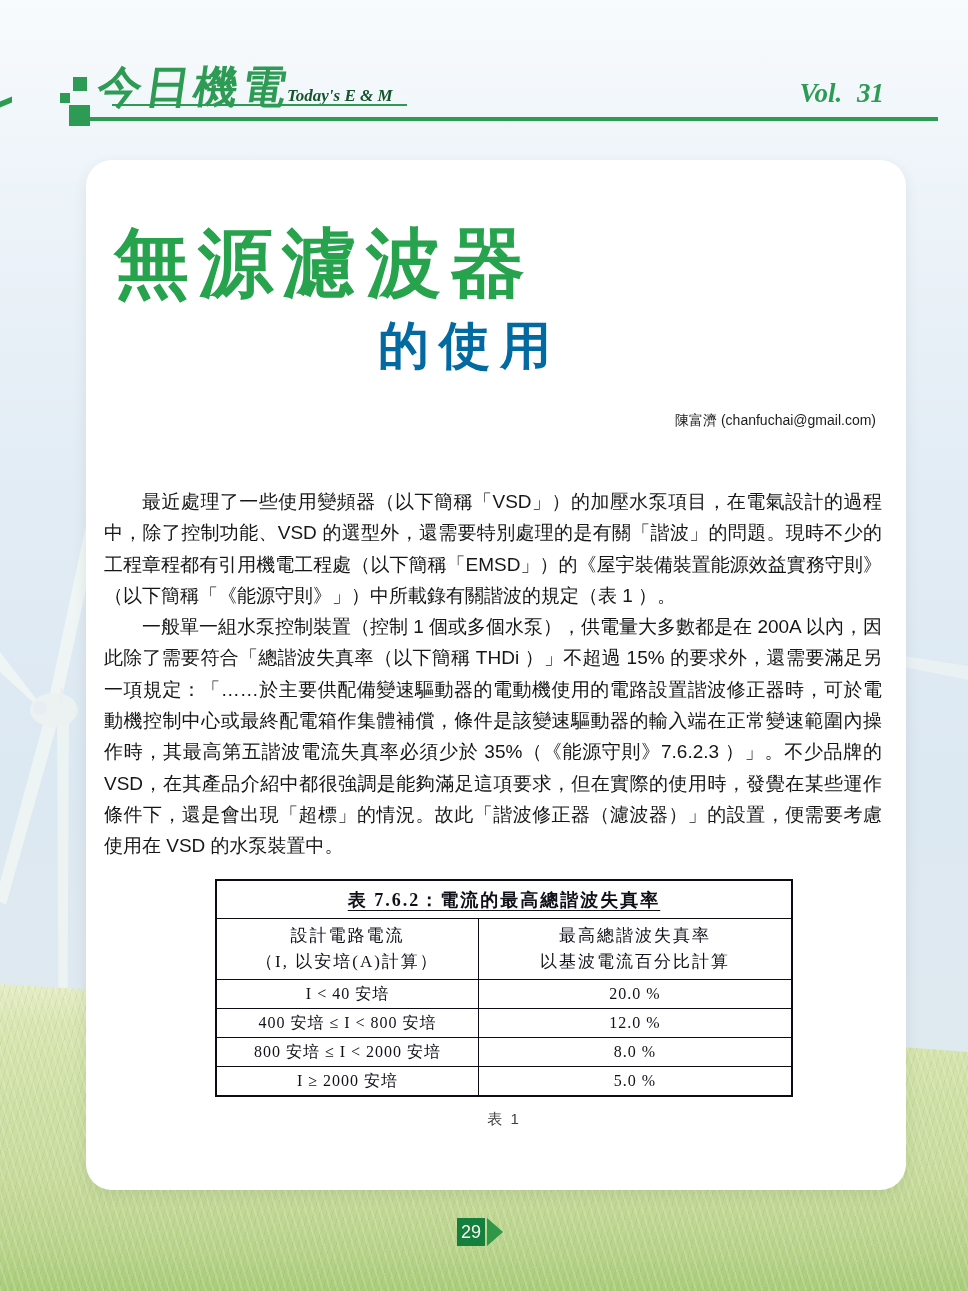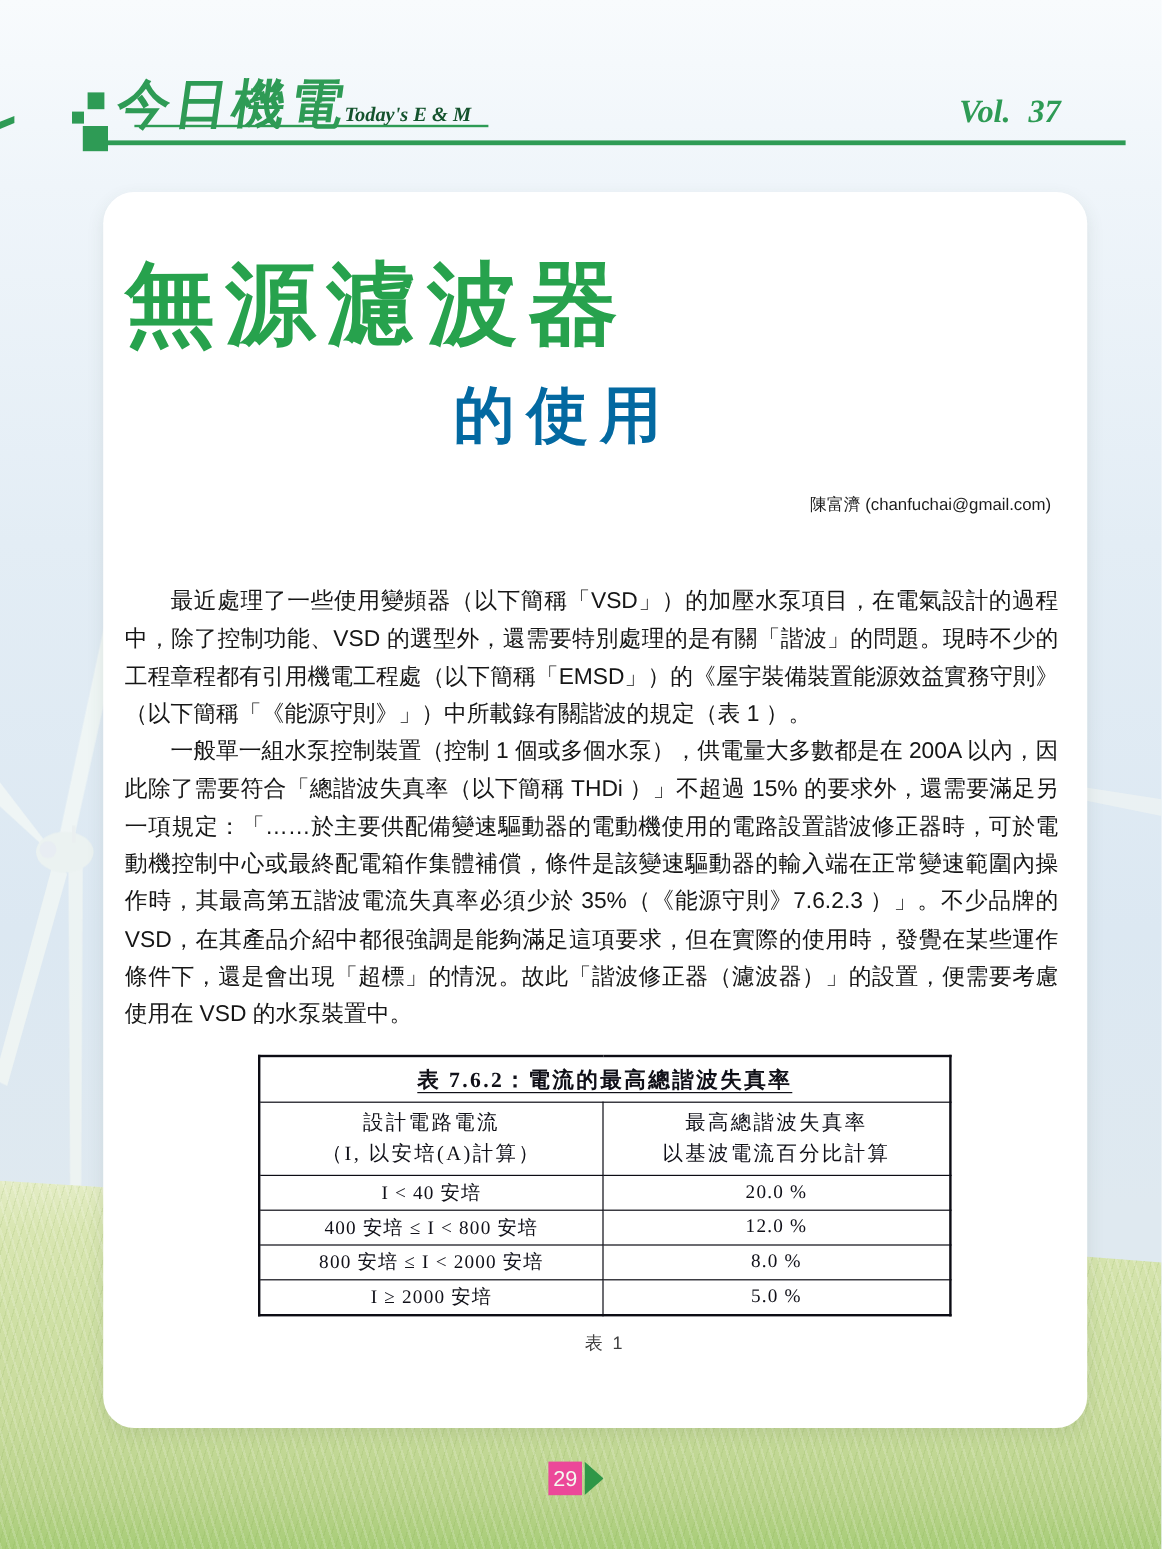"Vol. 37" div.vol { text: 37 -> 31 }
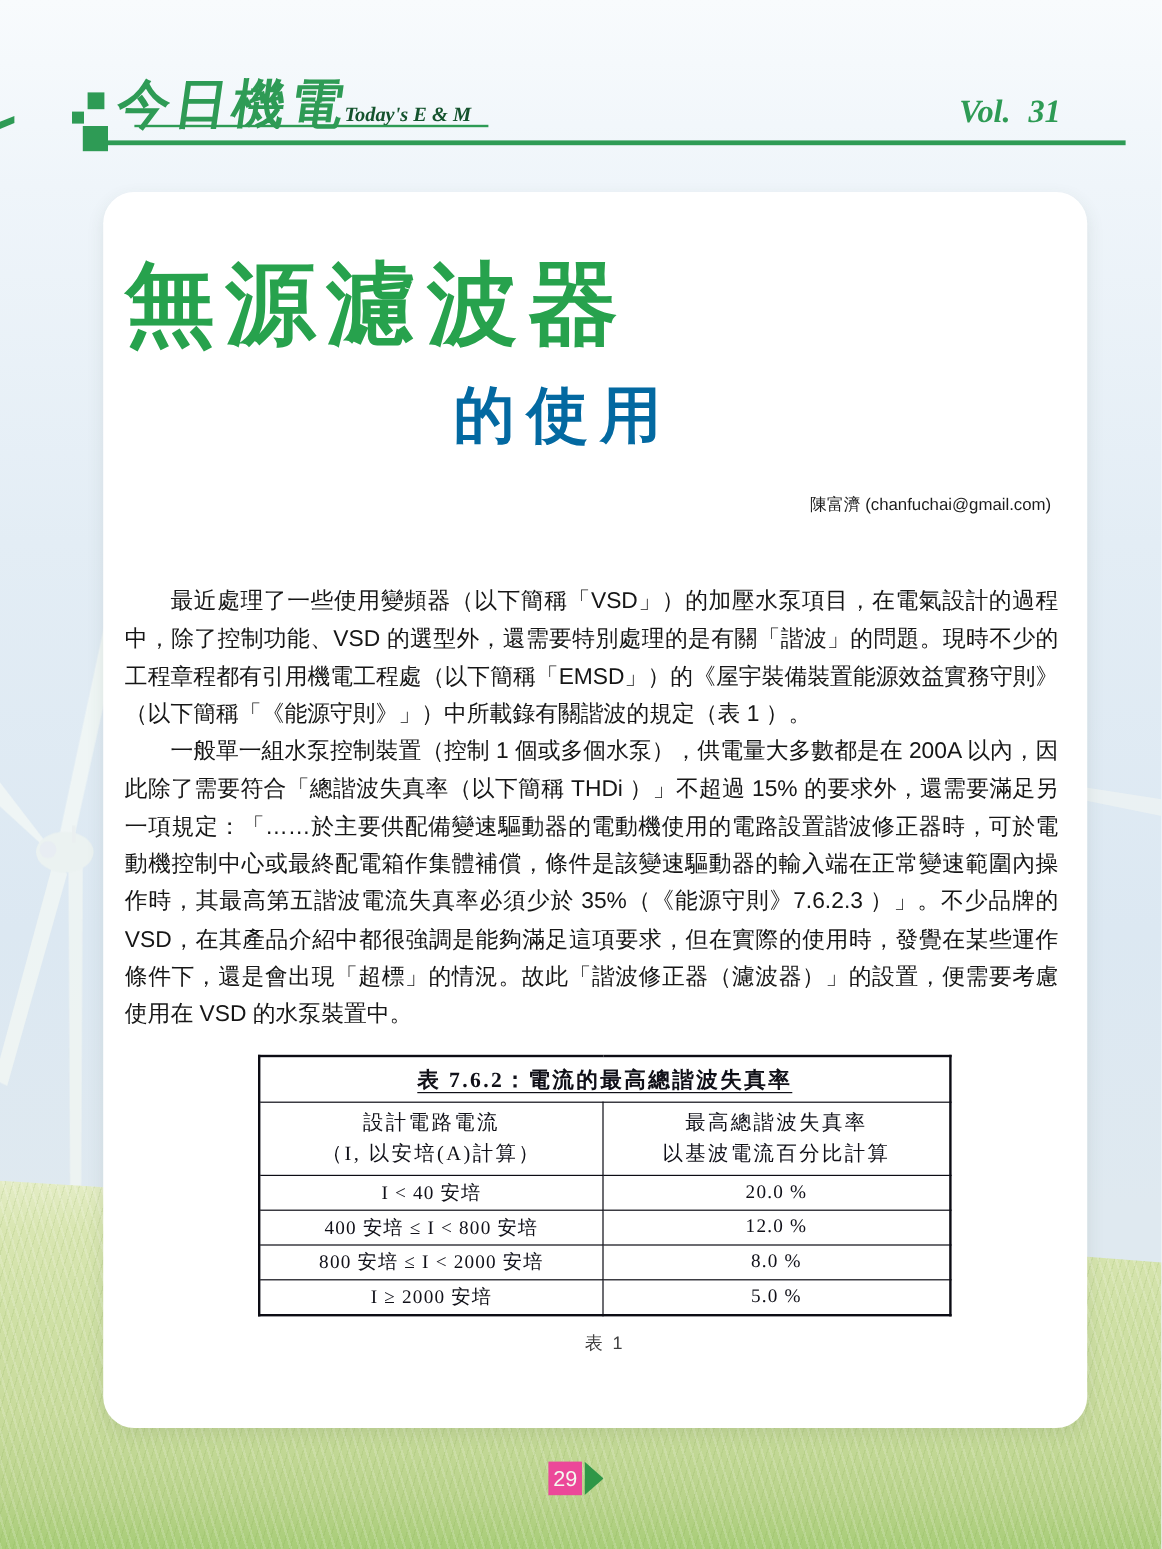"無源濾波器" .title-main { margin: 0 -> 10px }
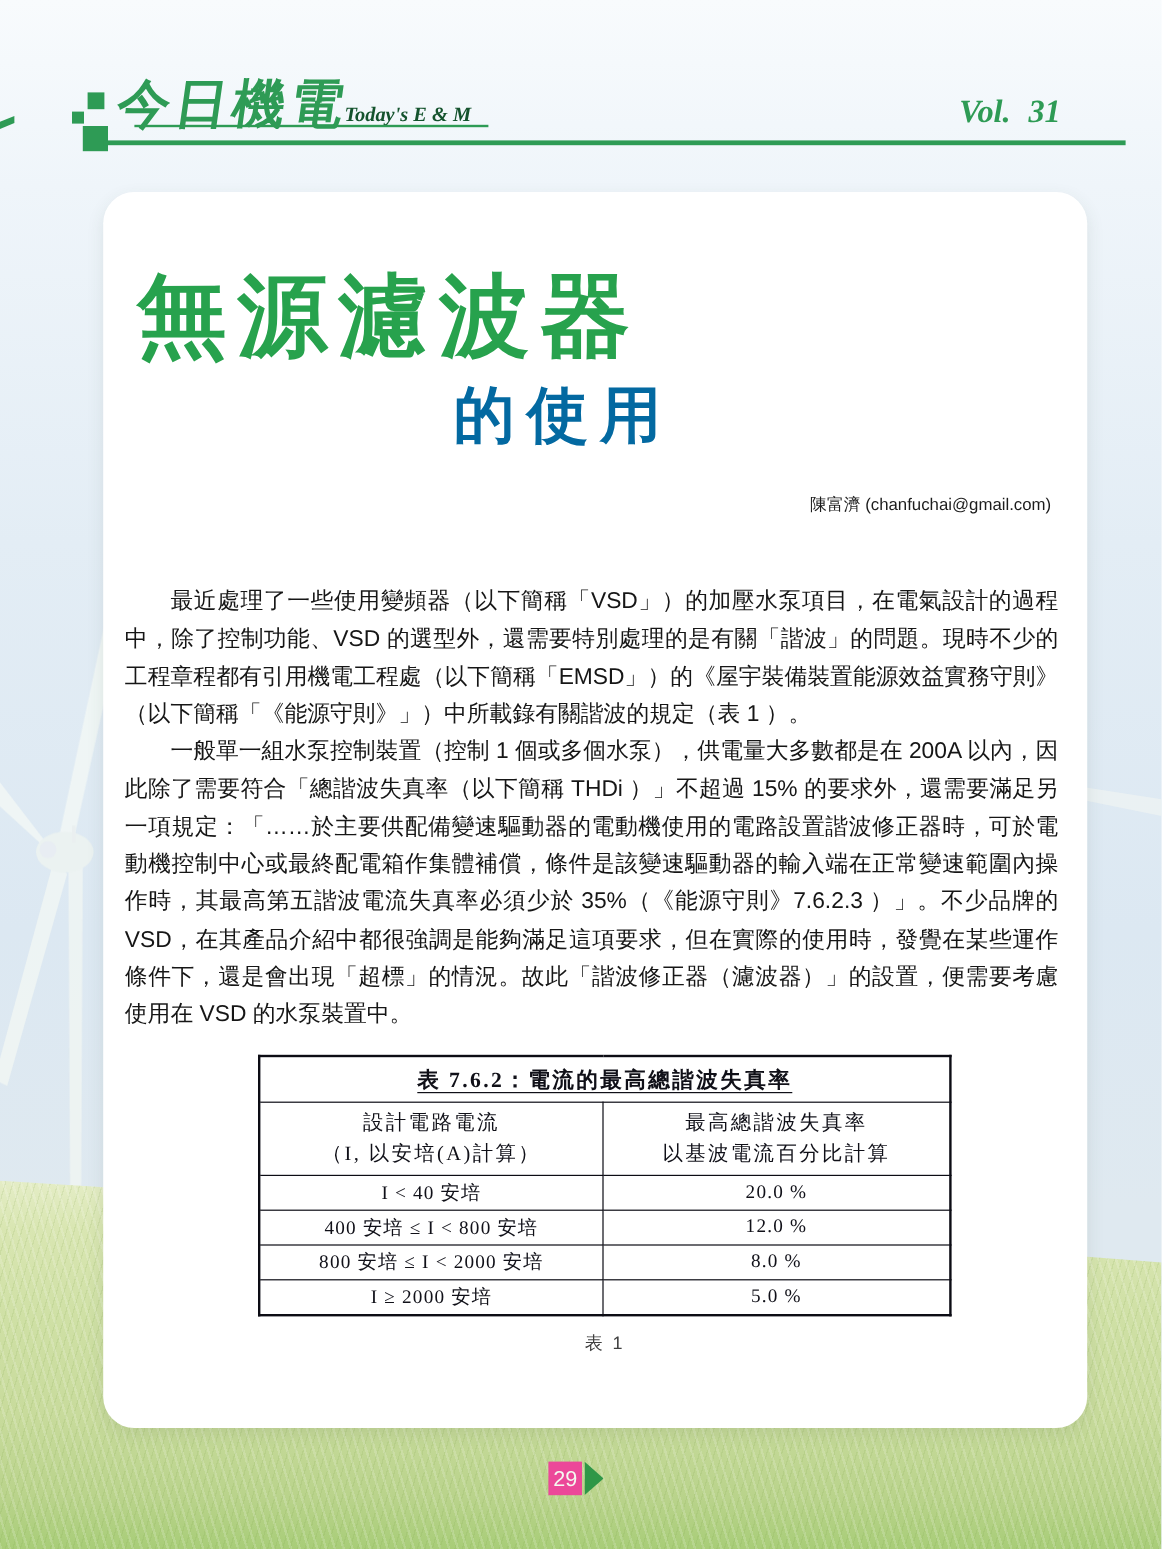"表 7.6.2：電流的最高總諧波失真率" table.thd td { padding: 2px 16px -> 2px 4px }
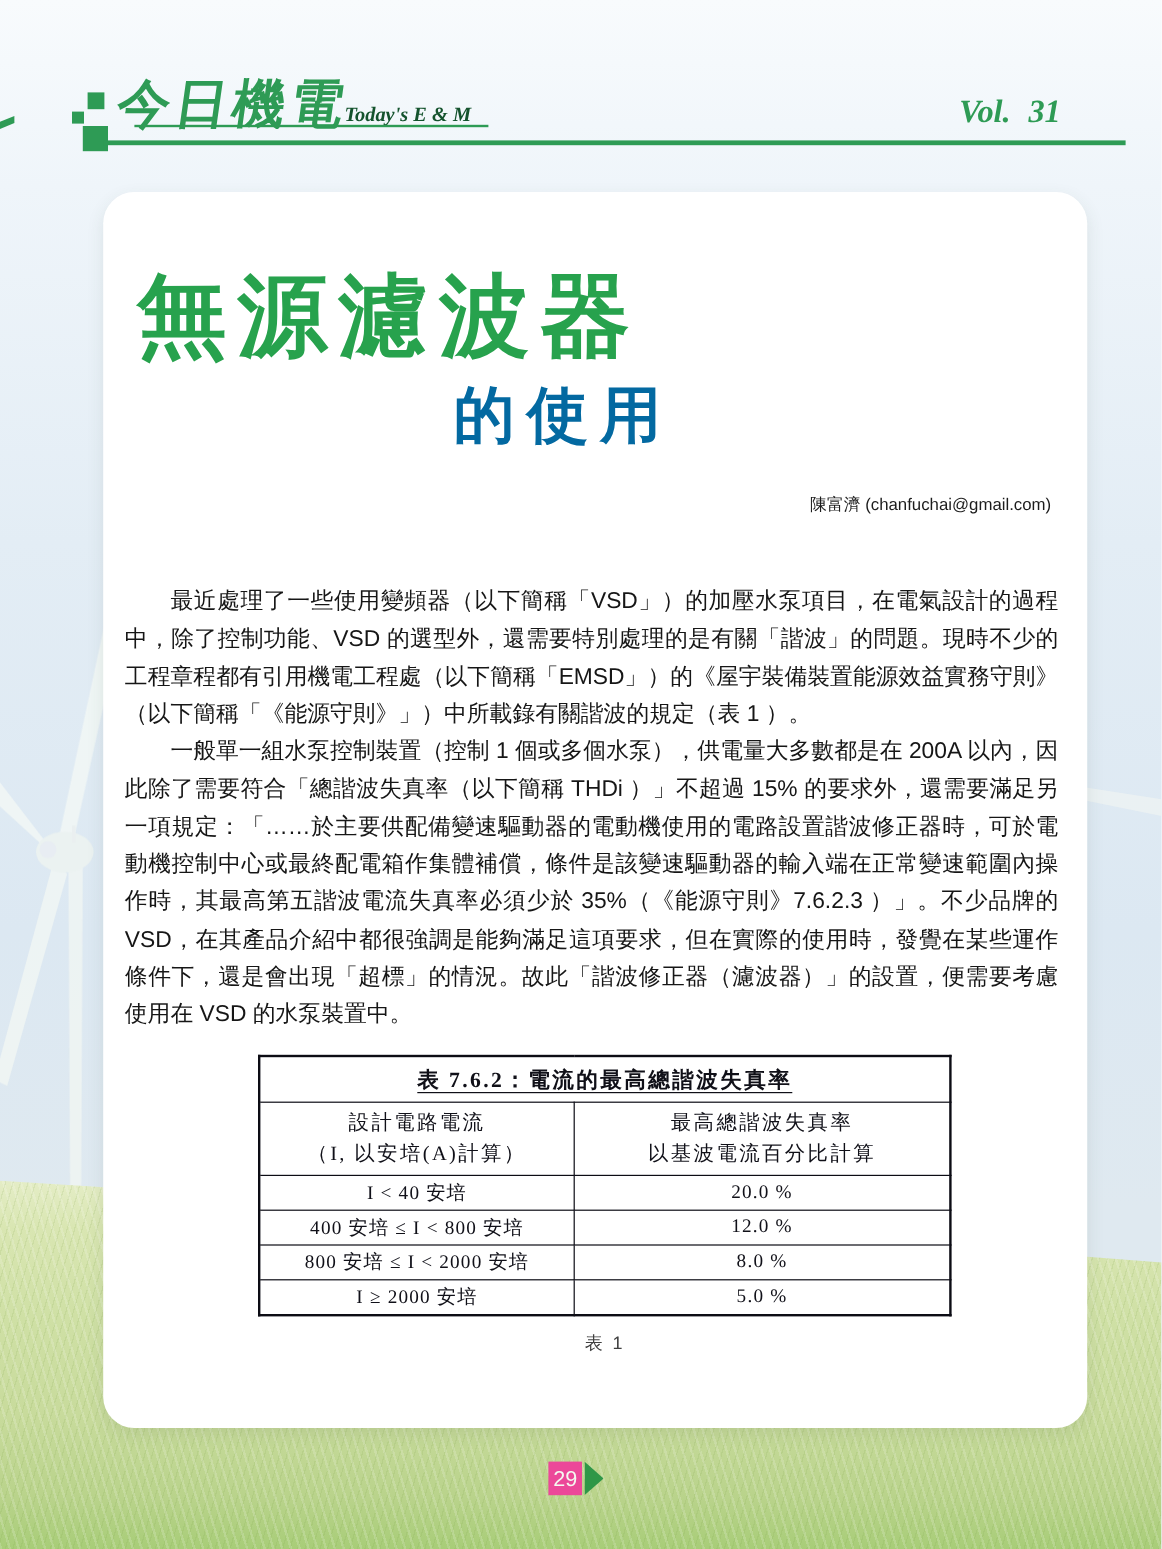"29" .badge-num { background: #ec4899 -> #15803d }
